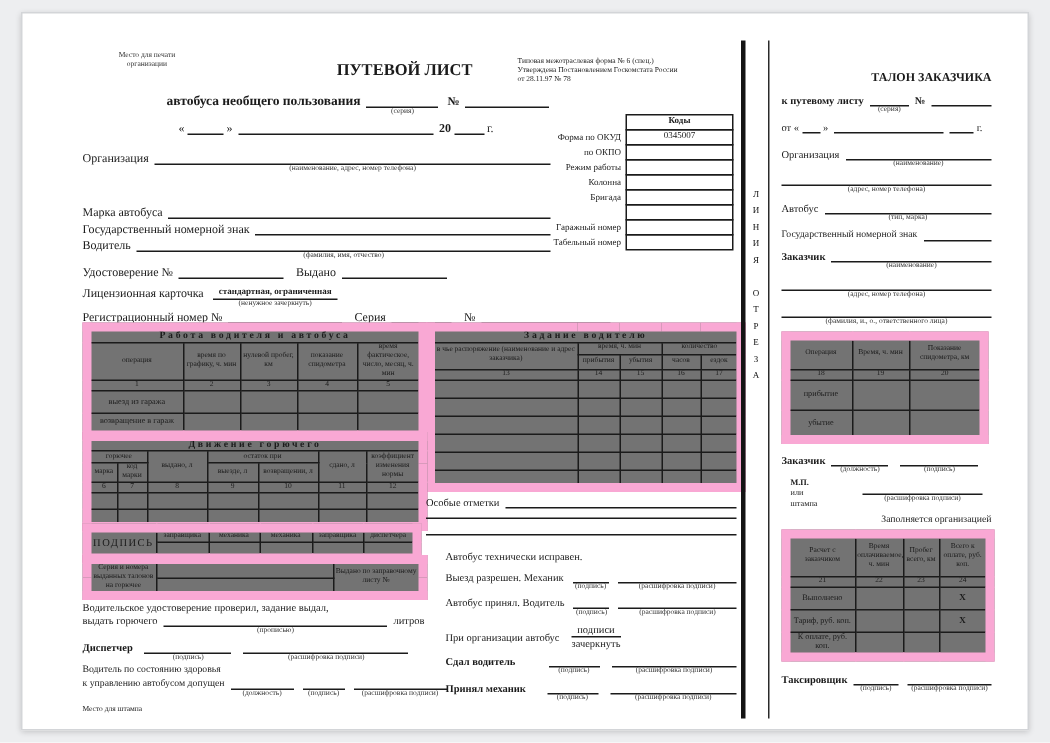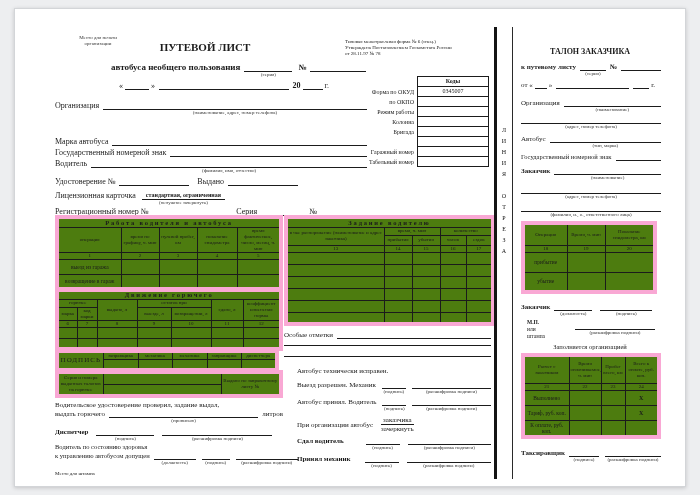"ПУТЕВОЙ ЛИСТ" .ctr { text-align: center -> right }
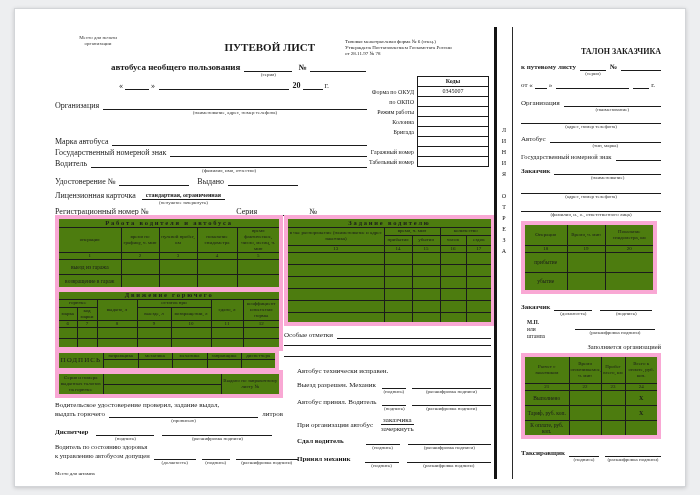"ПОДПИСЬ" table.frm { background: #4d7c0f -> #737373; border: 4px solid #f9a8d4 -> 6px solid #f9a8d4 }
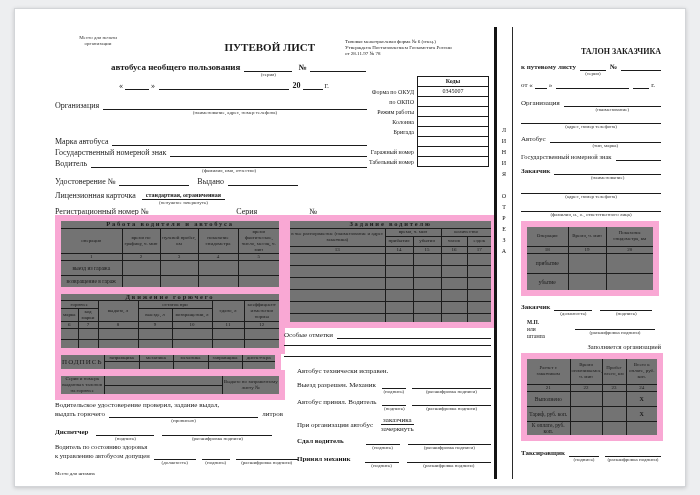"заказчика" span.ft { text: заказчика -> подписи }
